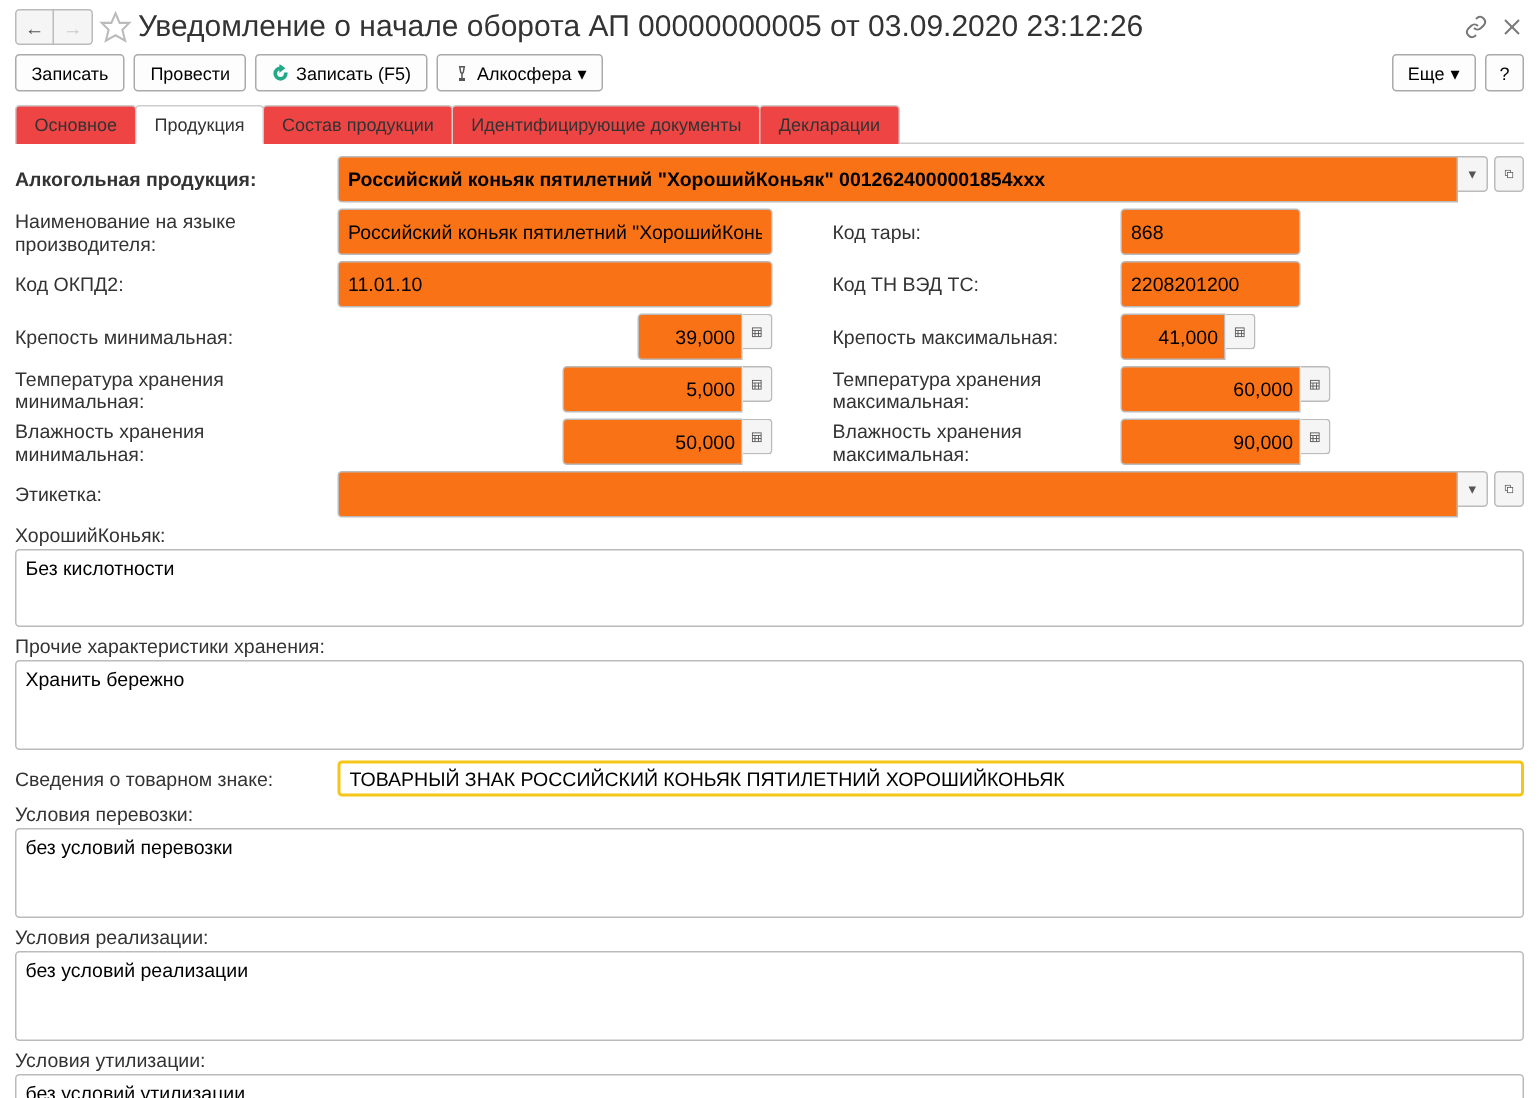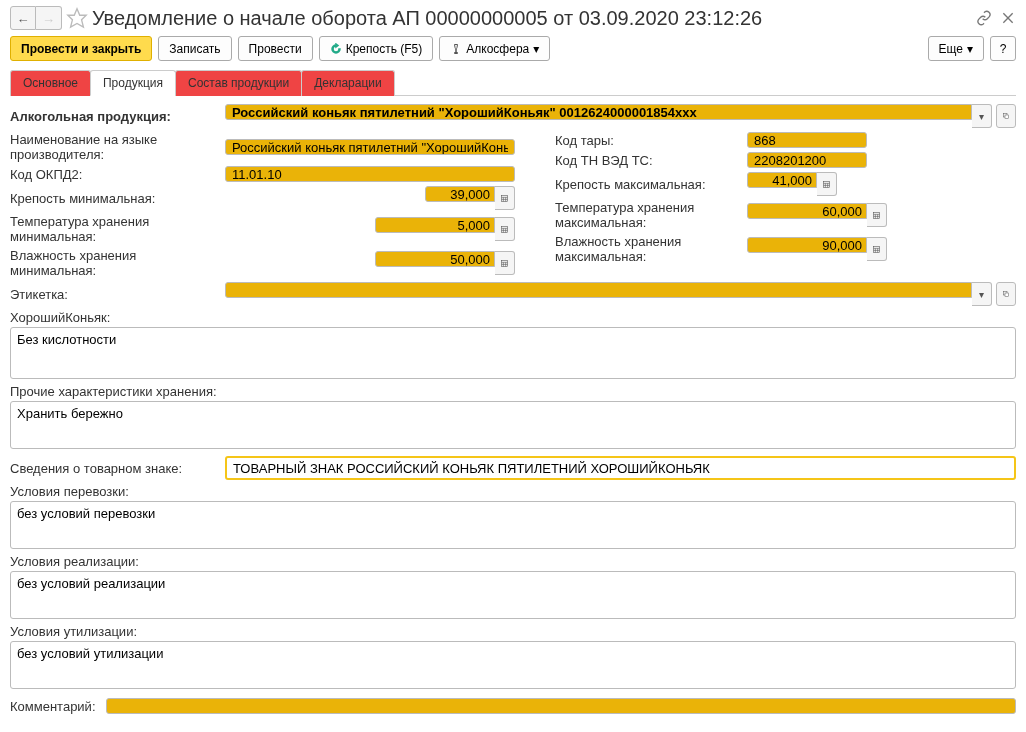"Провести и закрыть" button.btn { html: <button>Провести и закрыть</button> -> none }
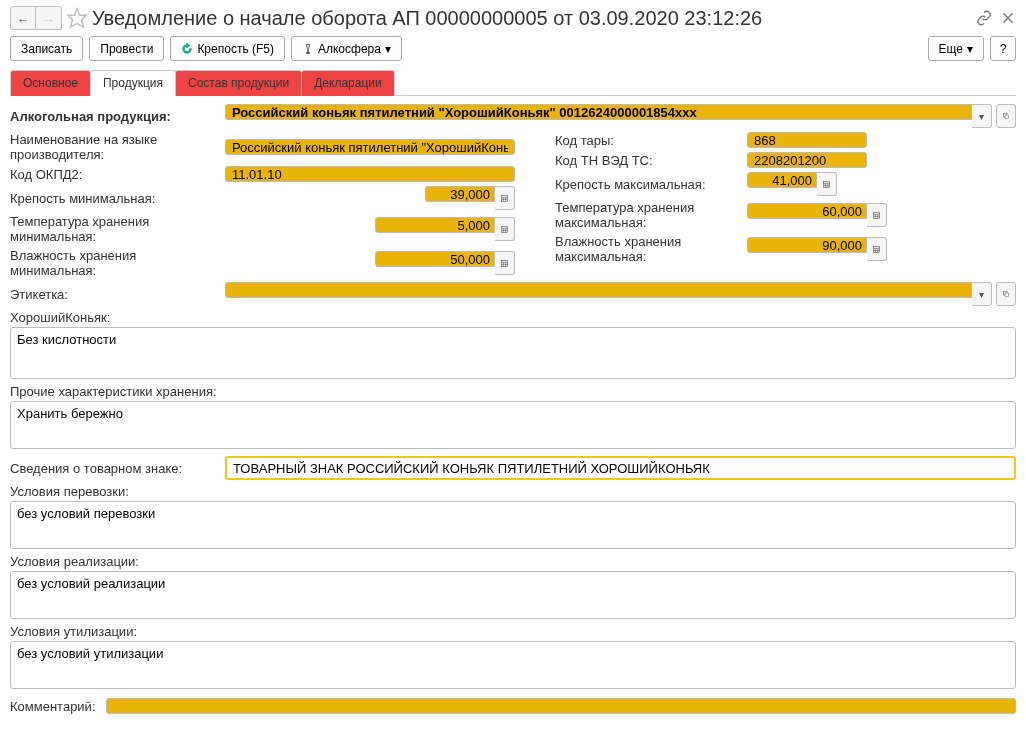"Крепость (F5)" span { text: Крепость -> Записать }
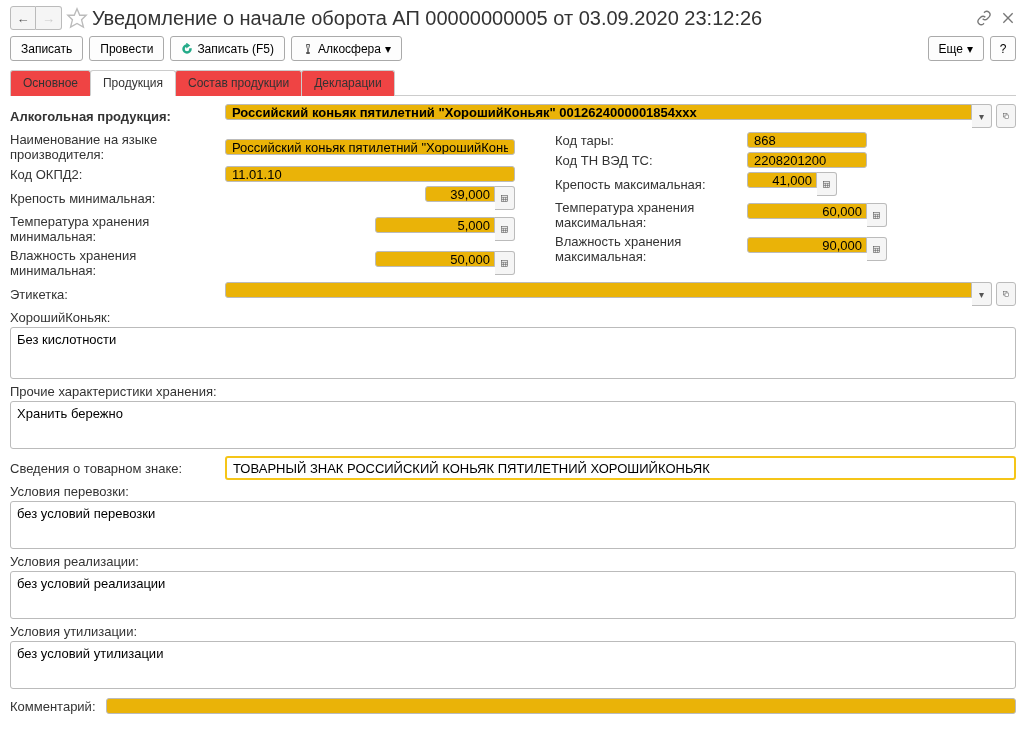"Идентифицирующие документы" div.tab { html: none -> <div>Идентифицирующие документы</div> }
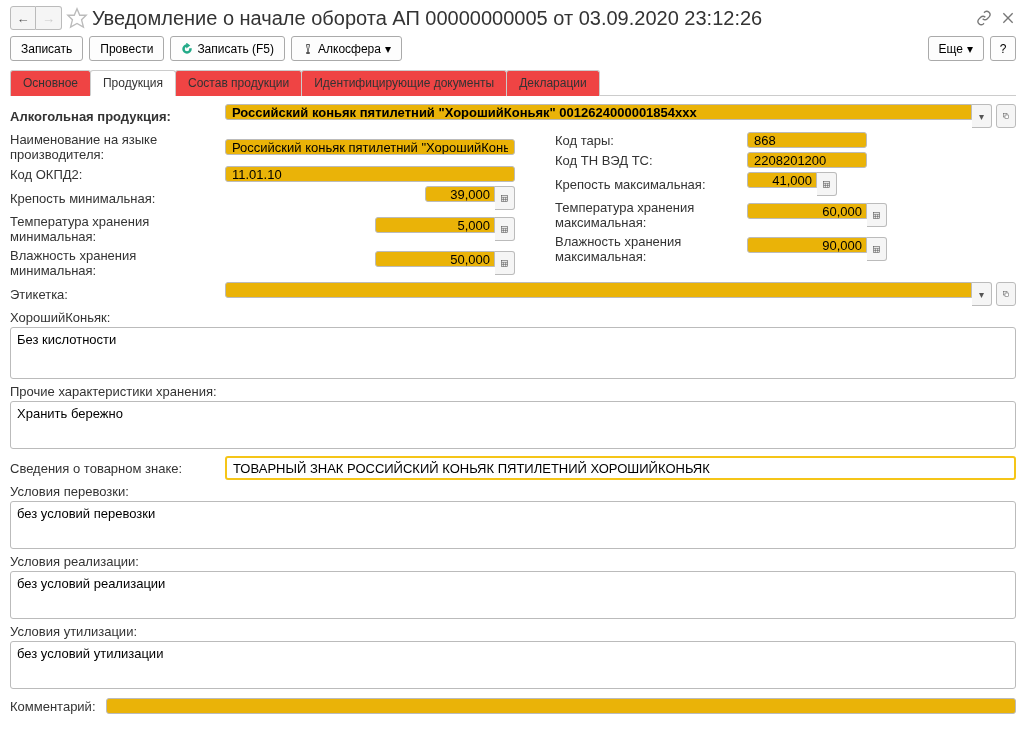"Российский коньяк пятилетний" .input { background: #eab308 -> #f97316; height: 16px -> 31px }
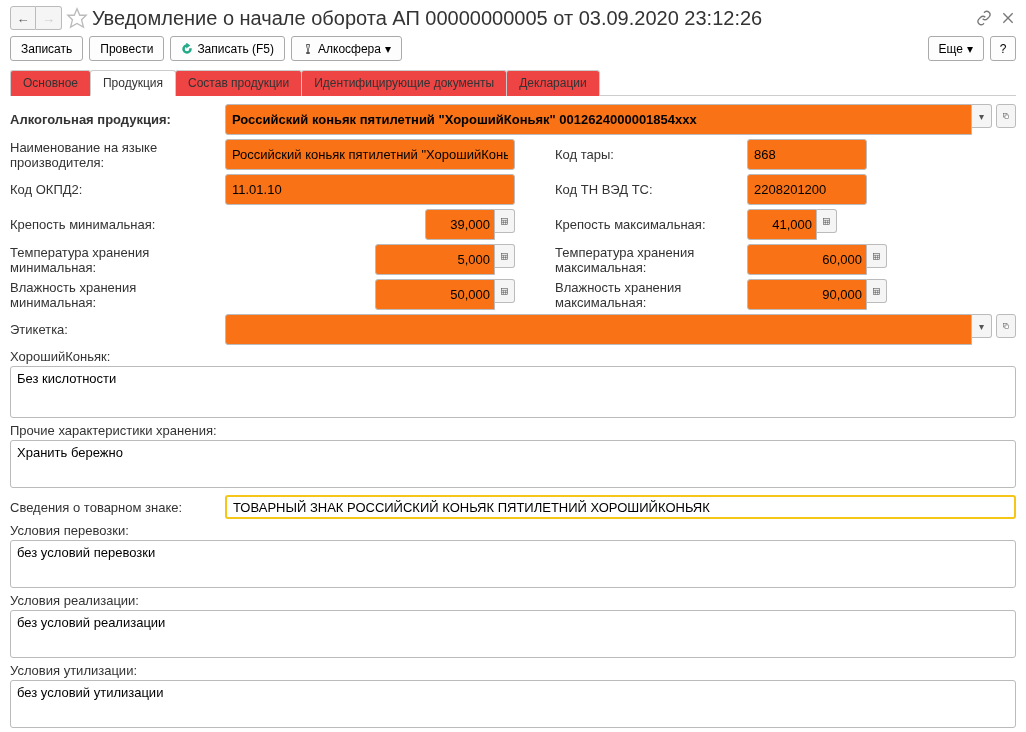"Хранить бережно" .textarea-mid { height: 48px -> 60px }
